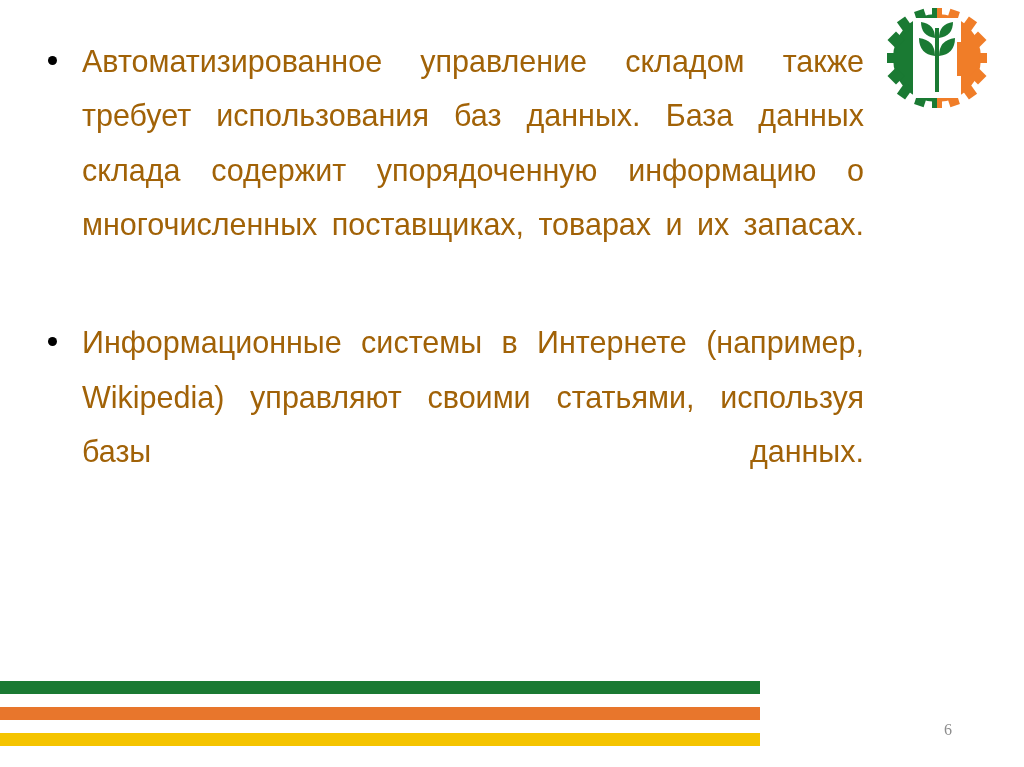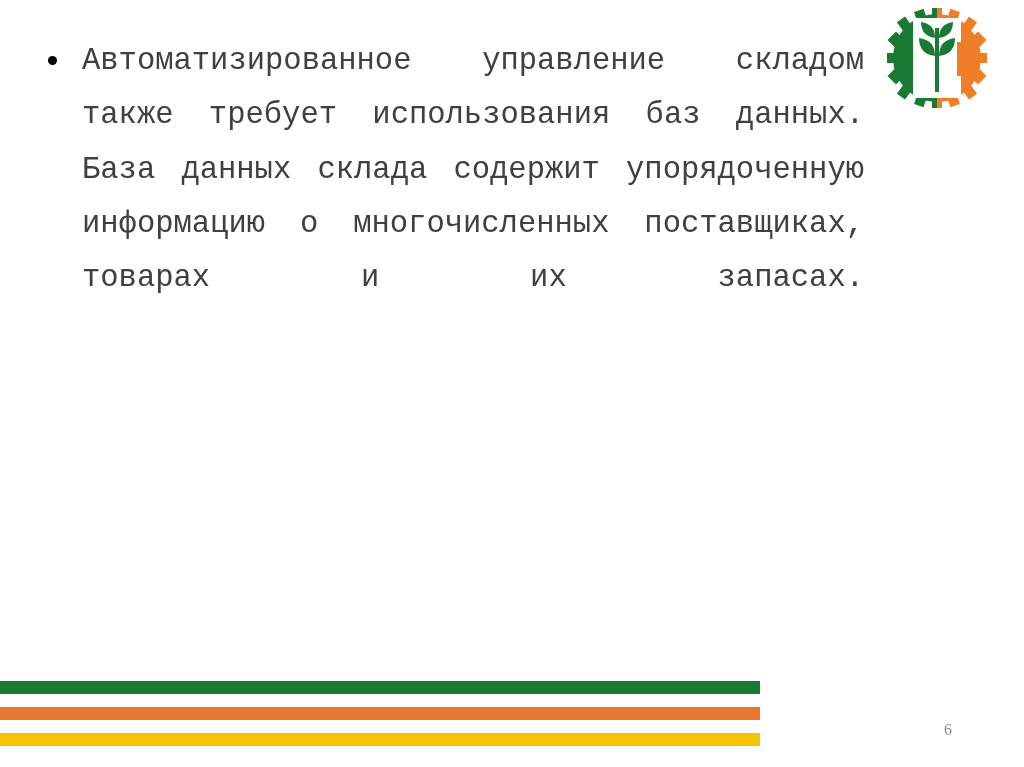"Автоматизированное управление складом" ul.bullets > li { color: #404040 -> #a16207; font-family: Liberation Mono, monospace -> Liberation Sans, sans-serif }
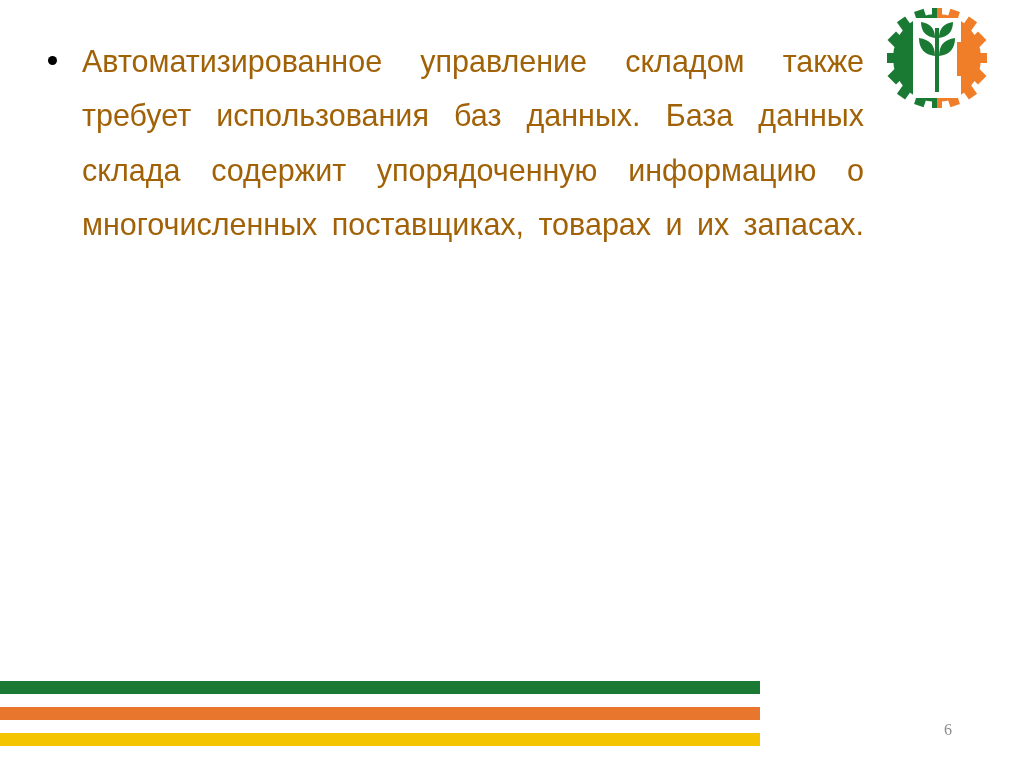"Информационные системы в Интернете" li { html: none -> <li> <span>Информационные системы в Интернете (например, Wikipedia) управляют своими статьями, используя базы данных.</span> </li> }
